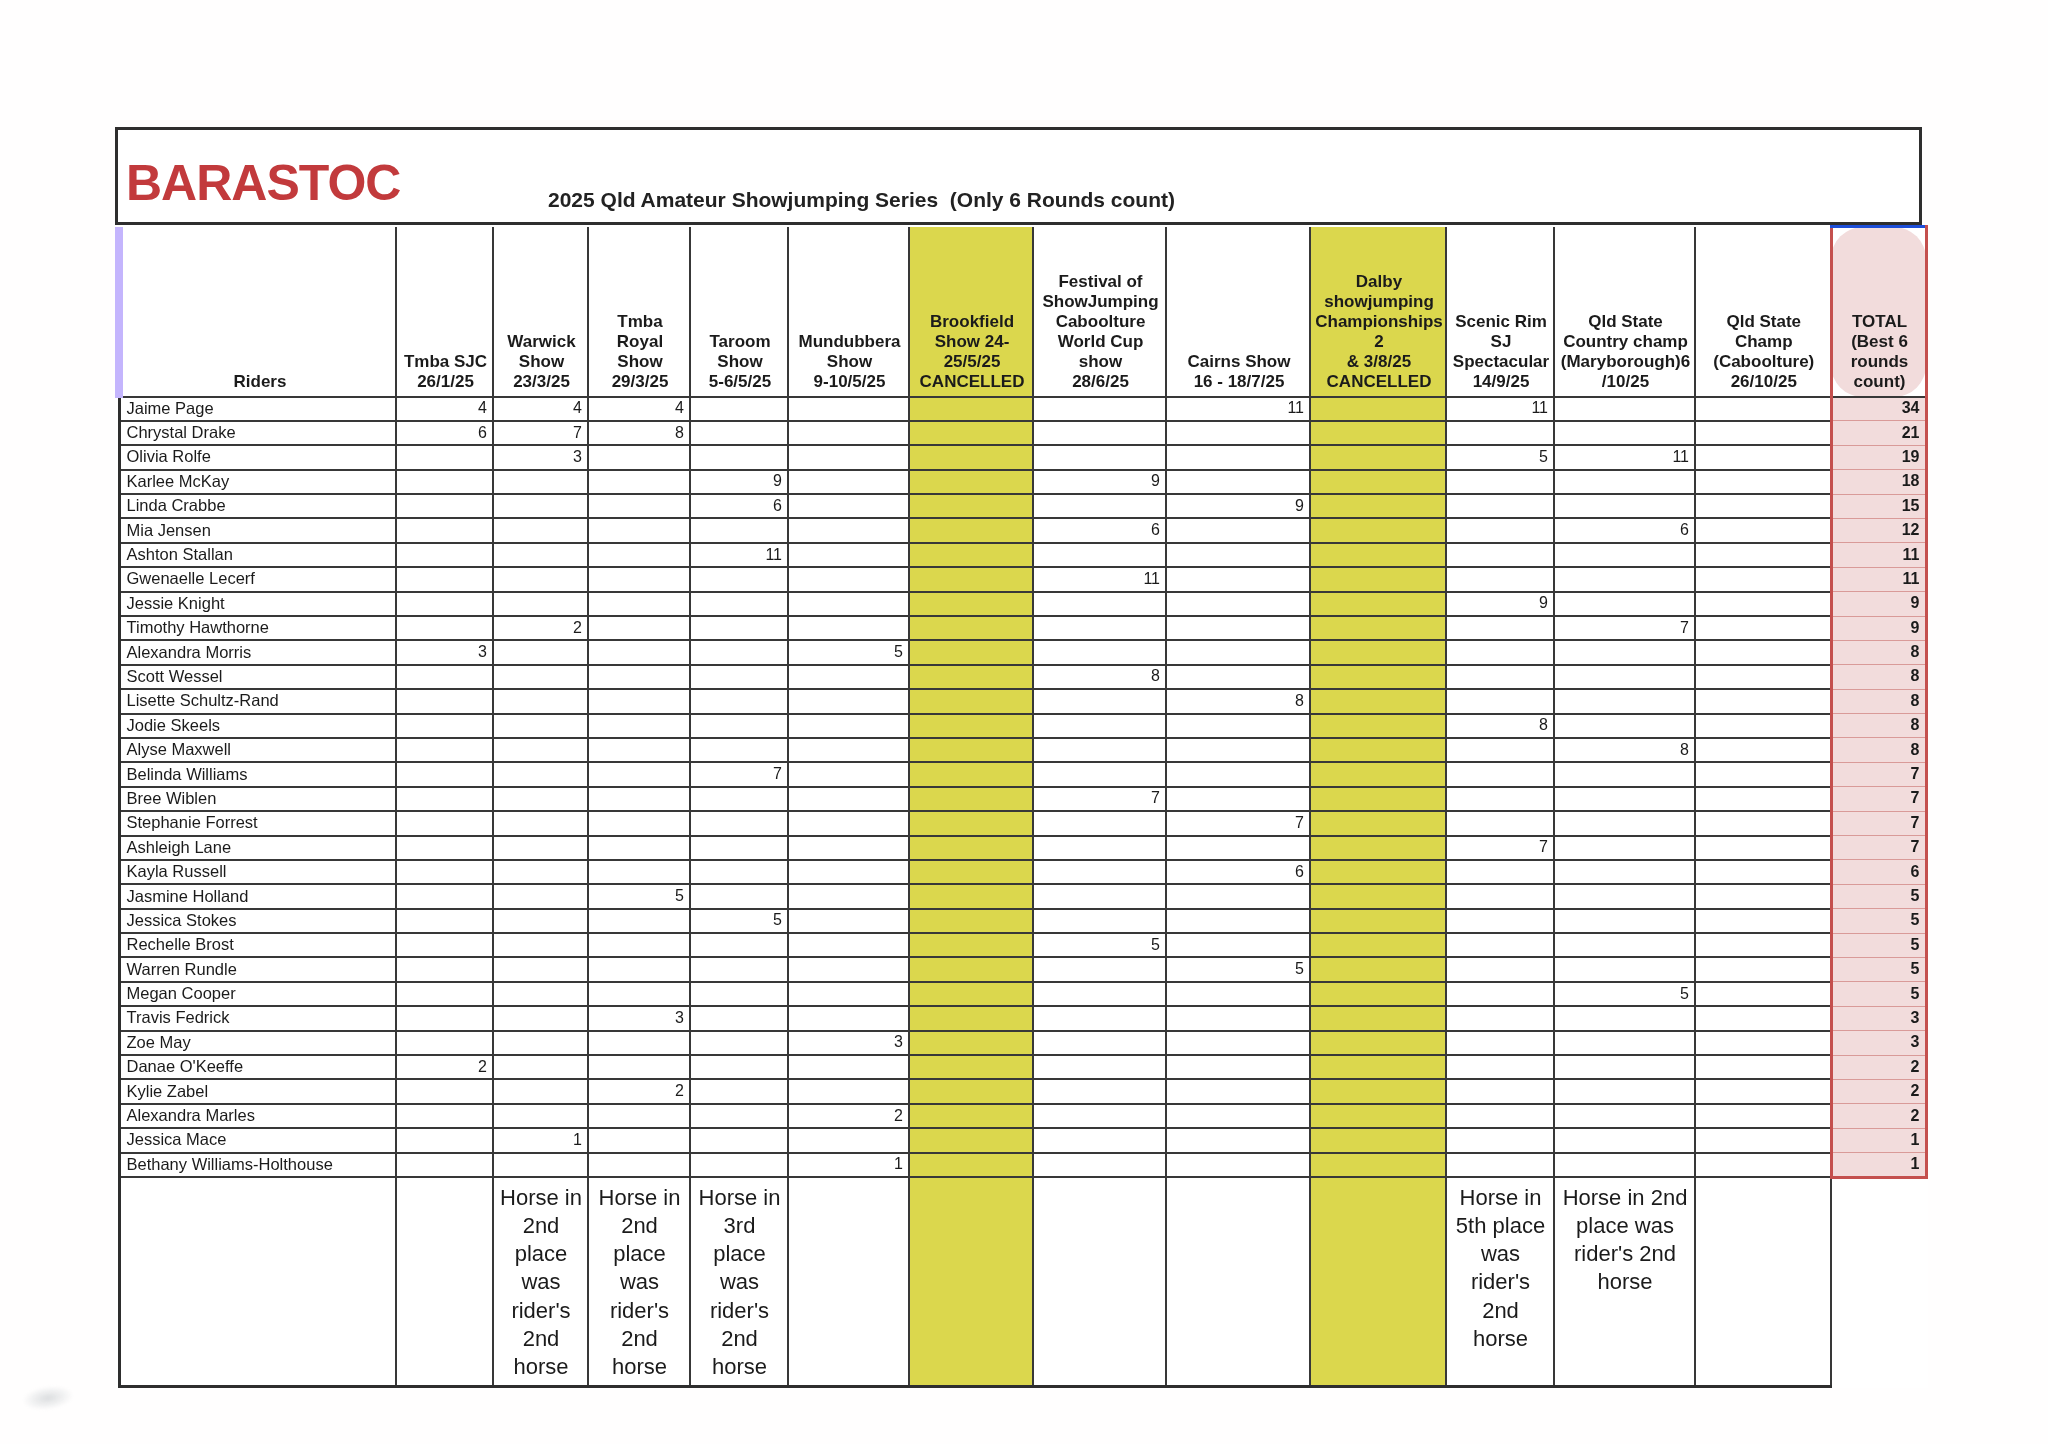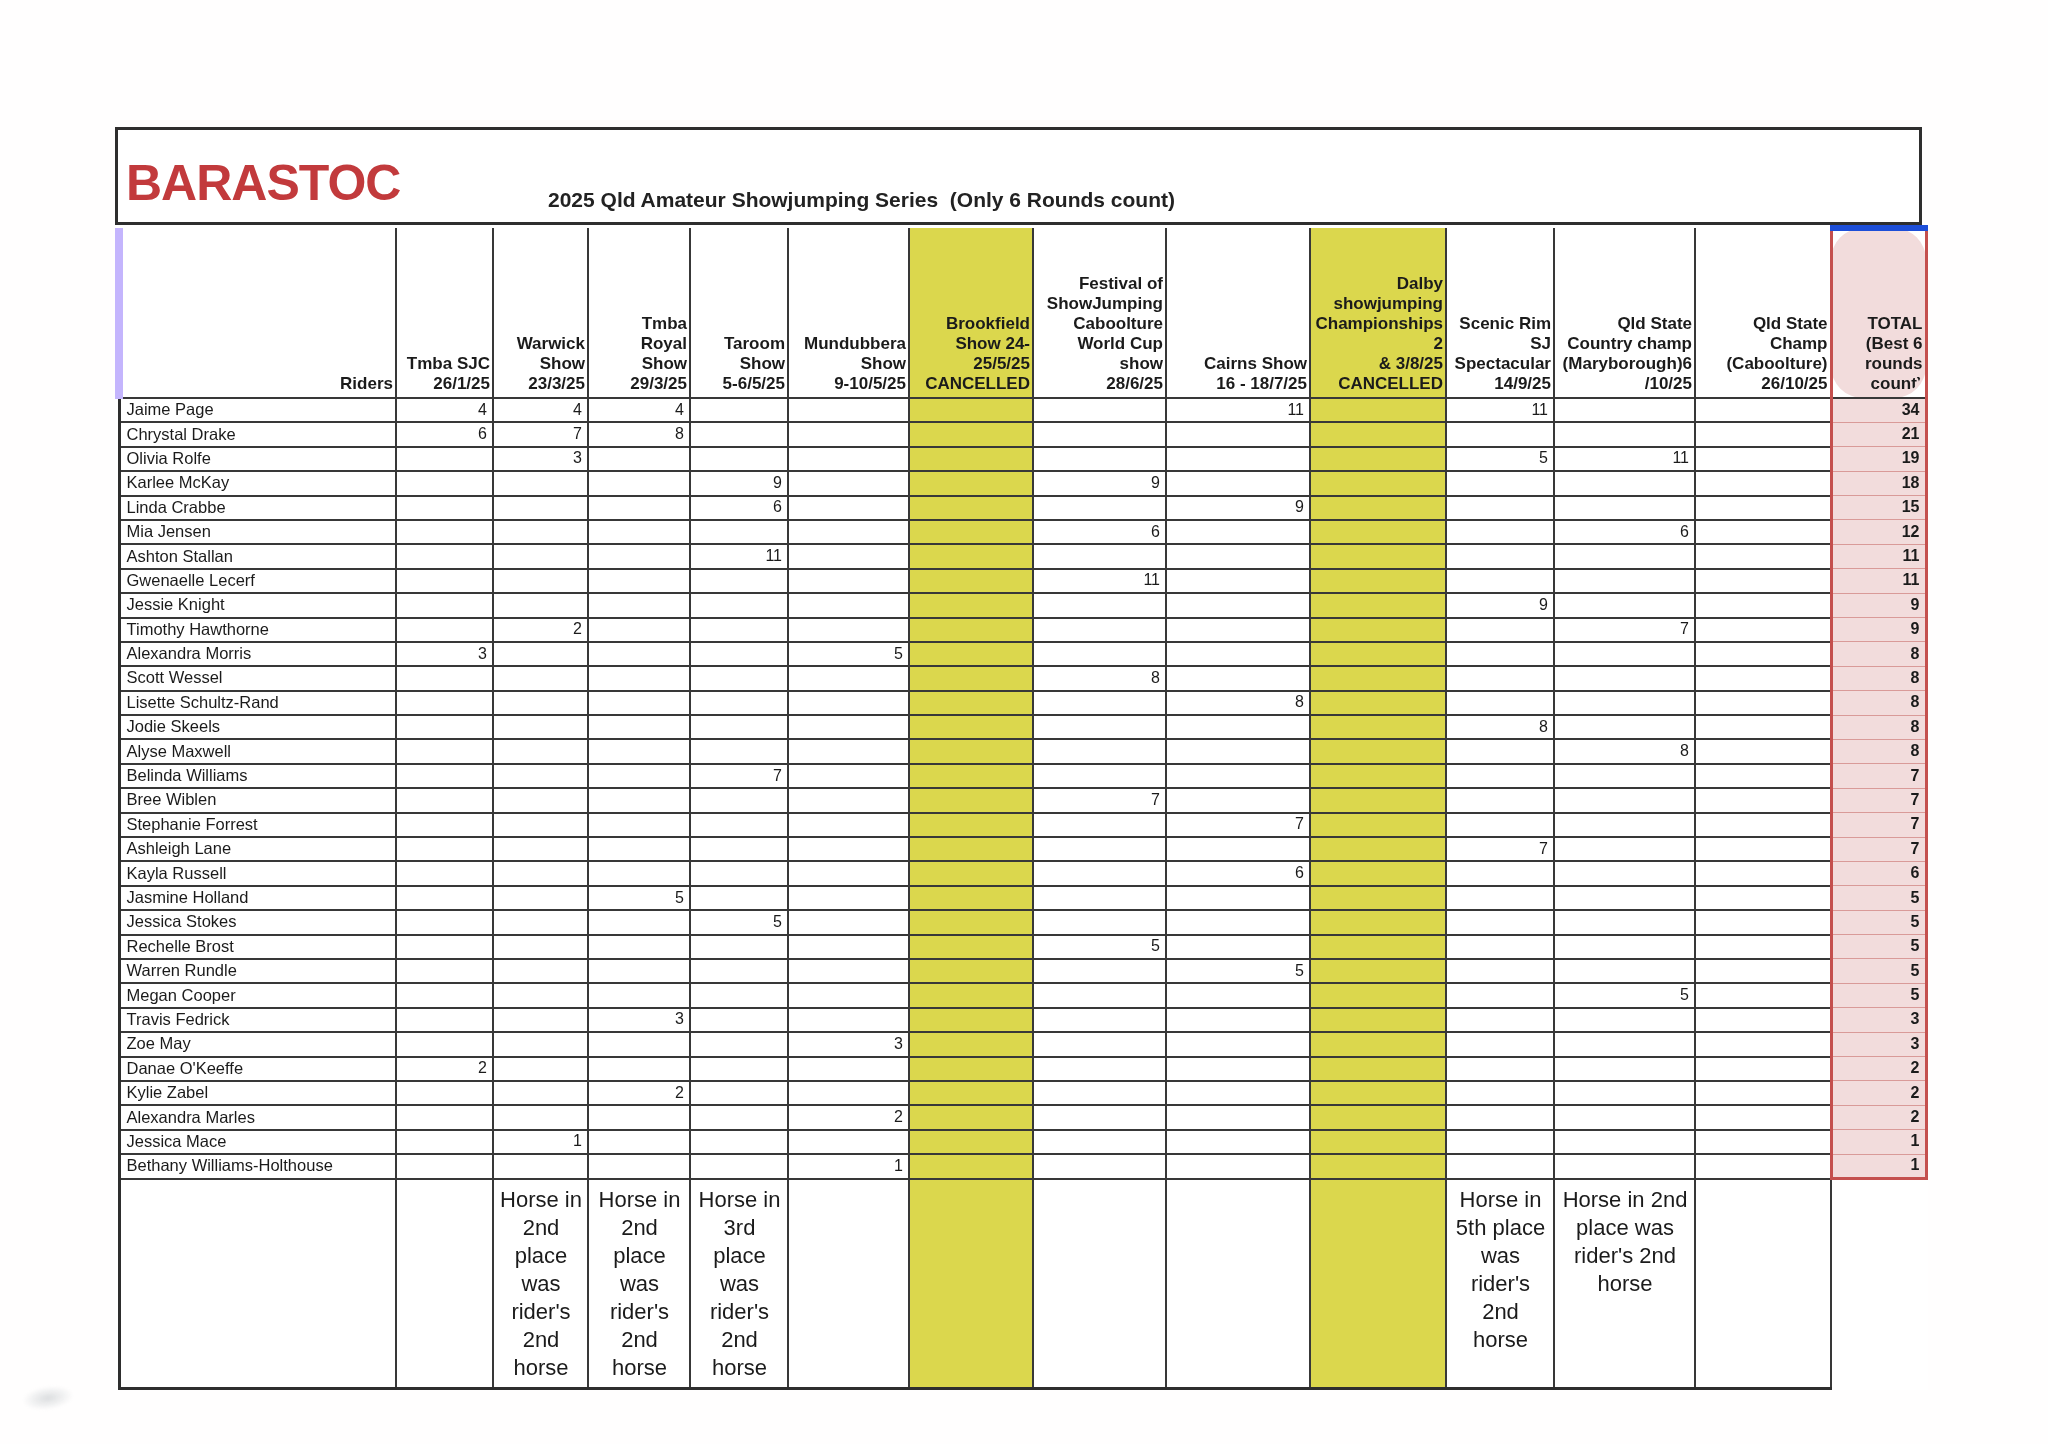"Festival of" thead th { text-align: right -> center }
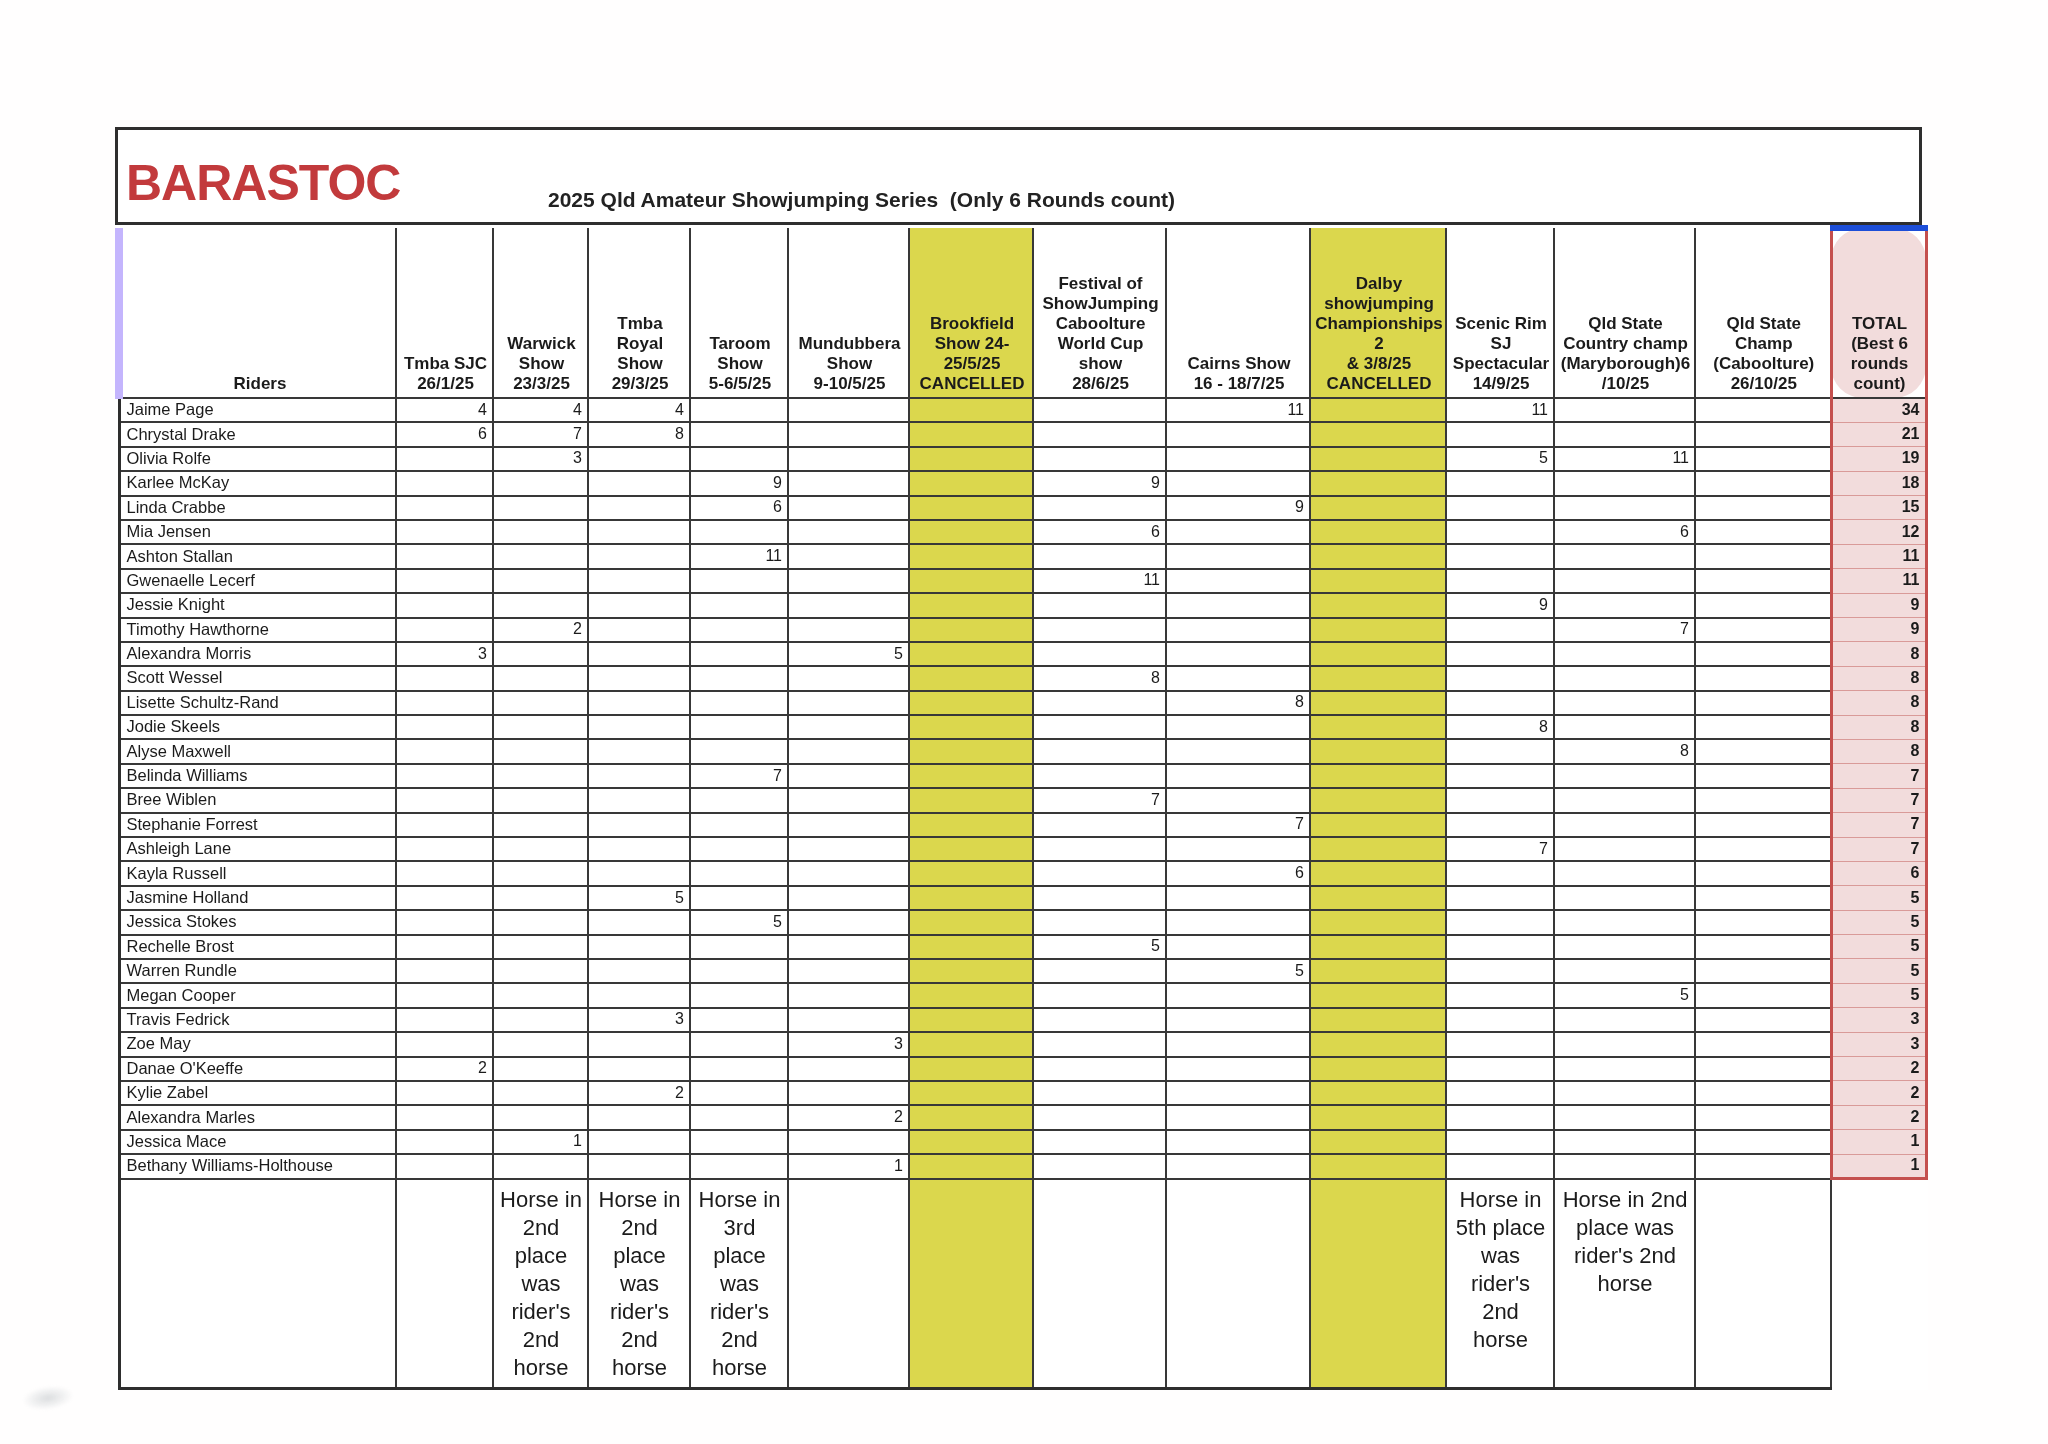"TOTAL" th.total { border-top: 6px solid #1d4ed8 -> 3px solid #1d4ed8 }
